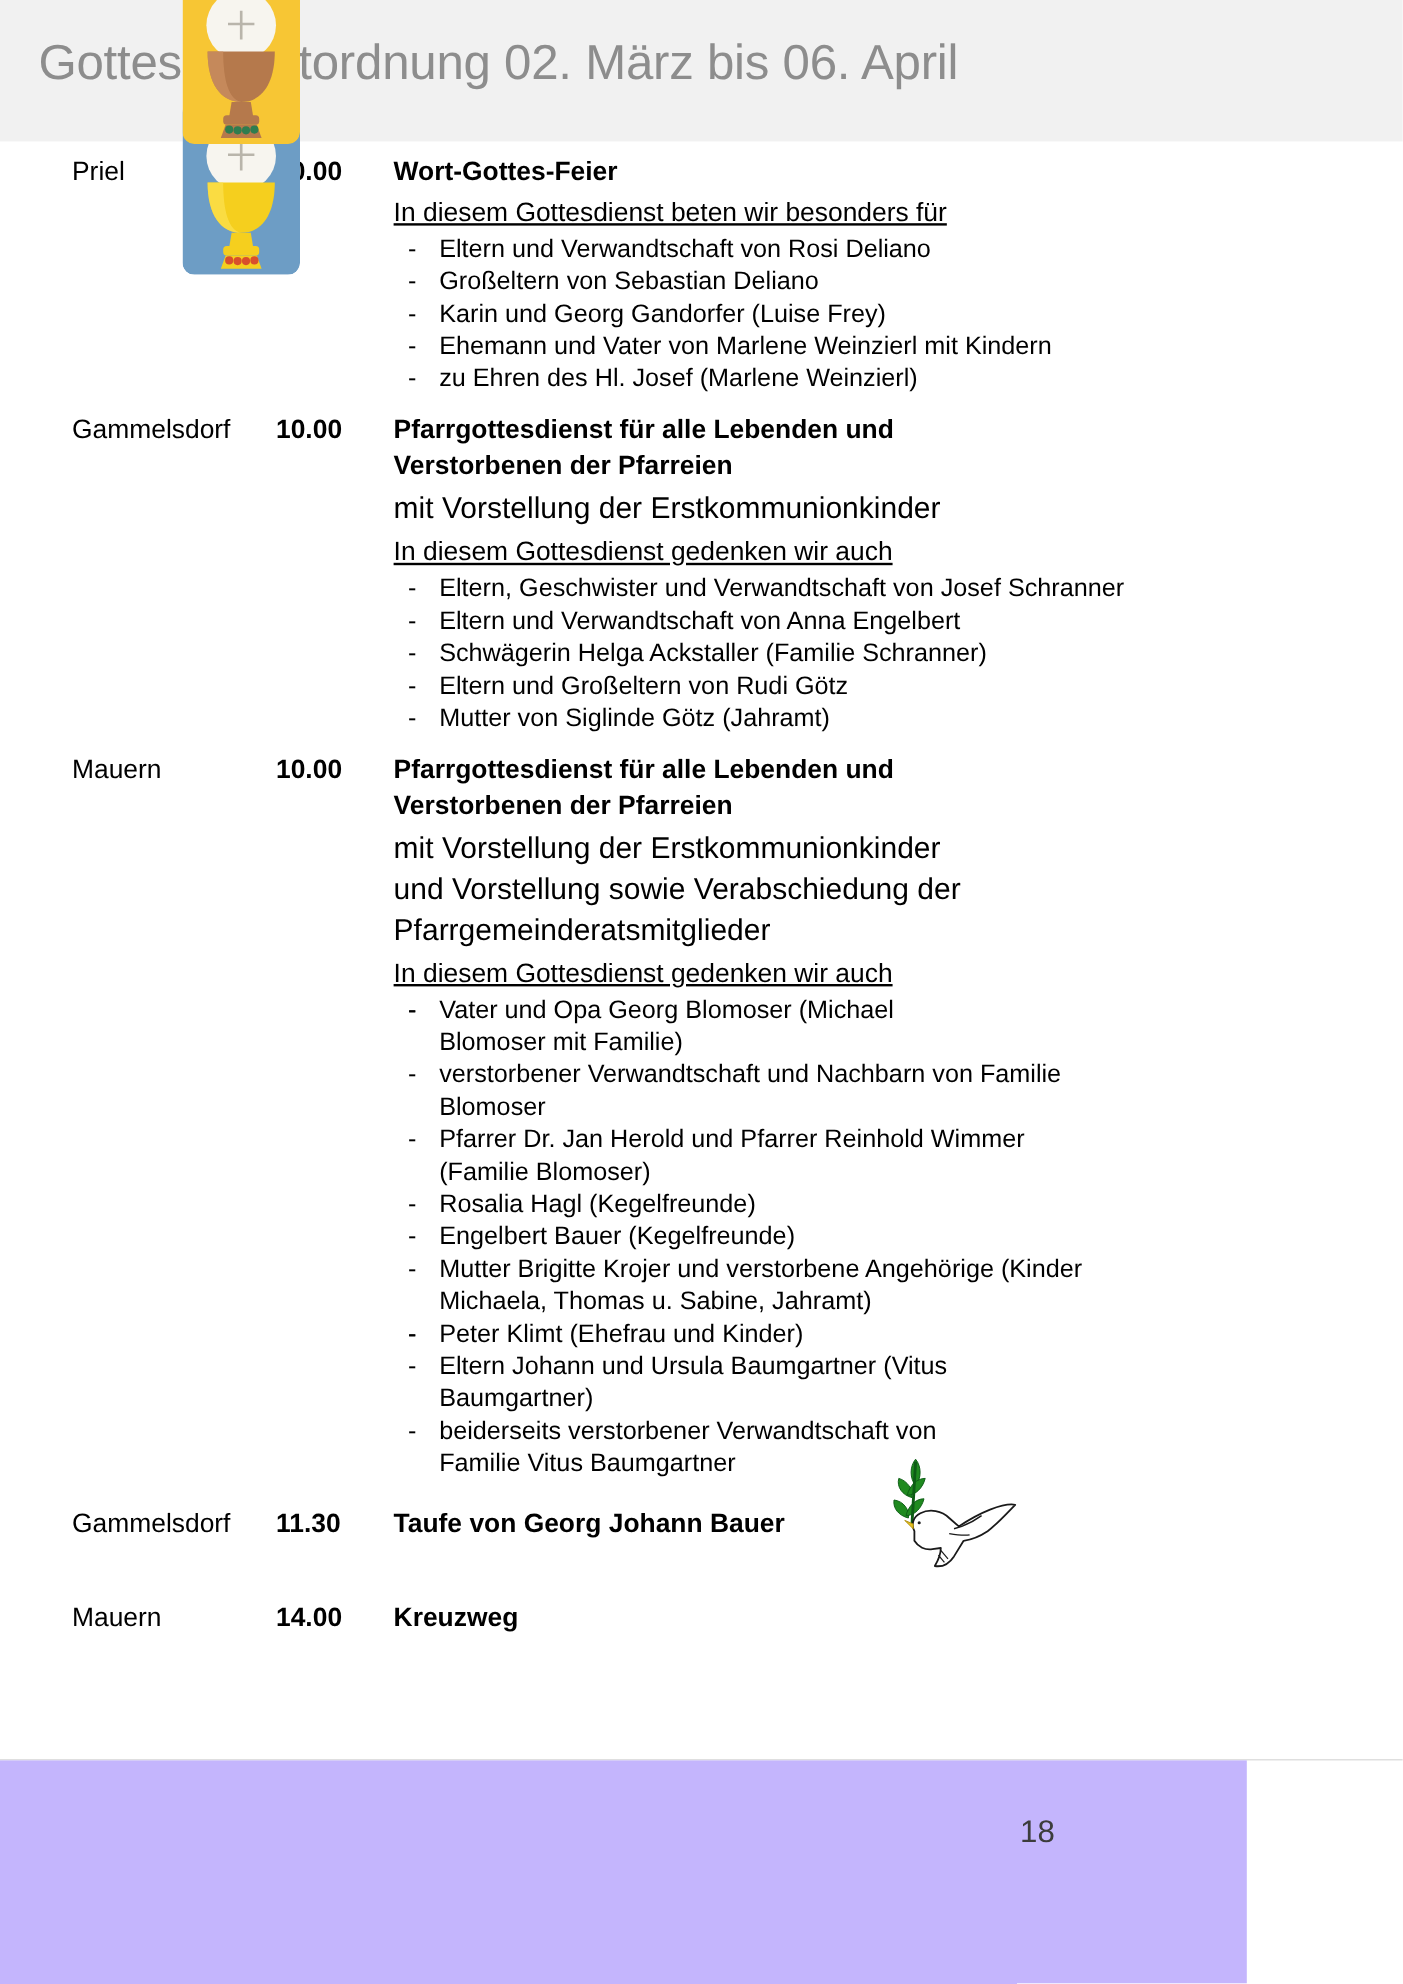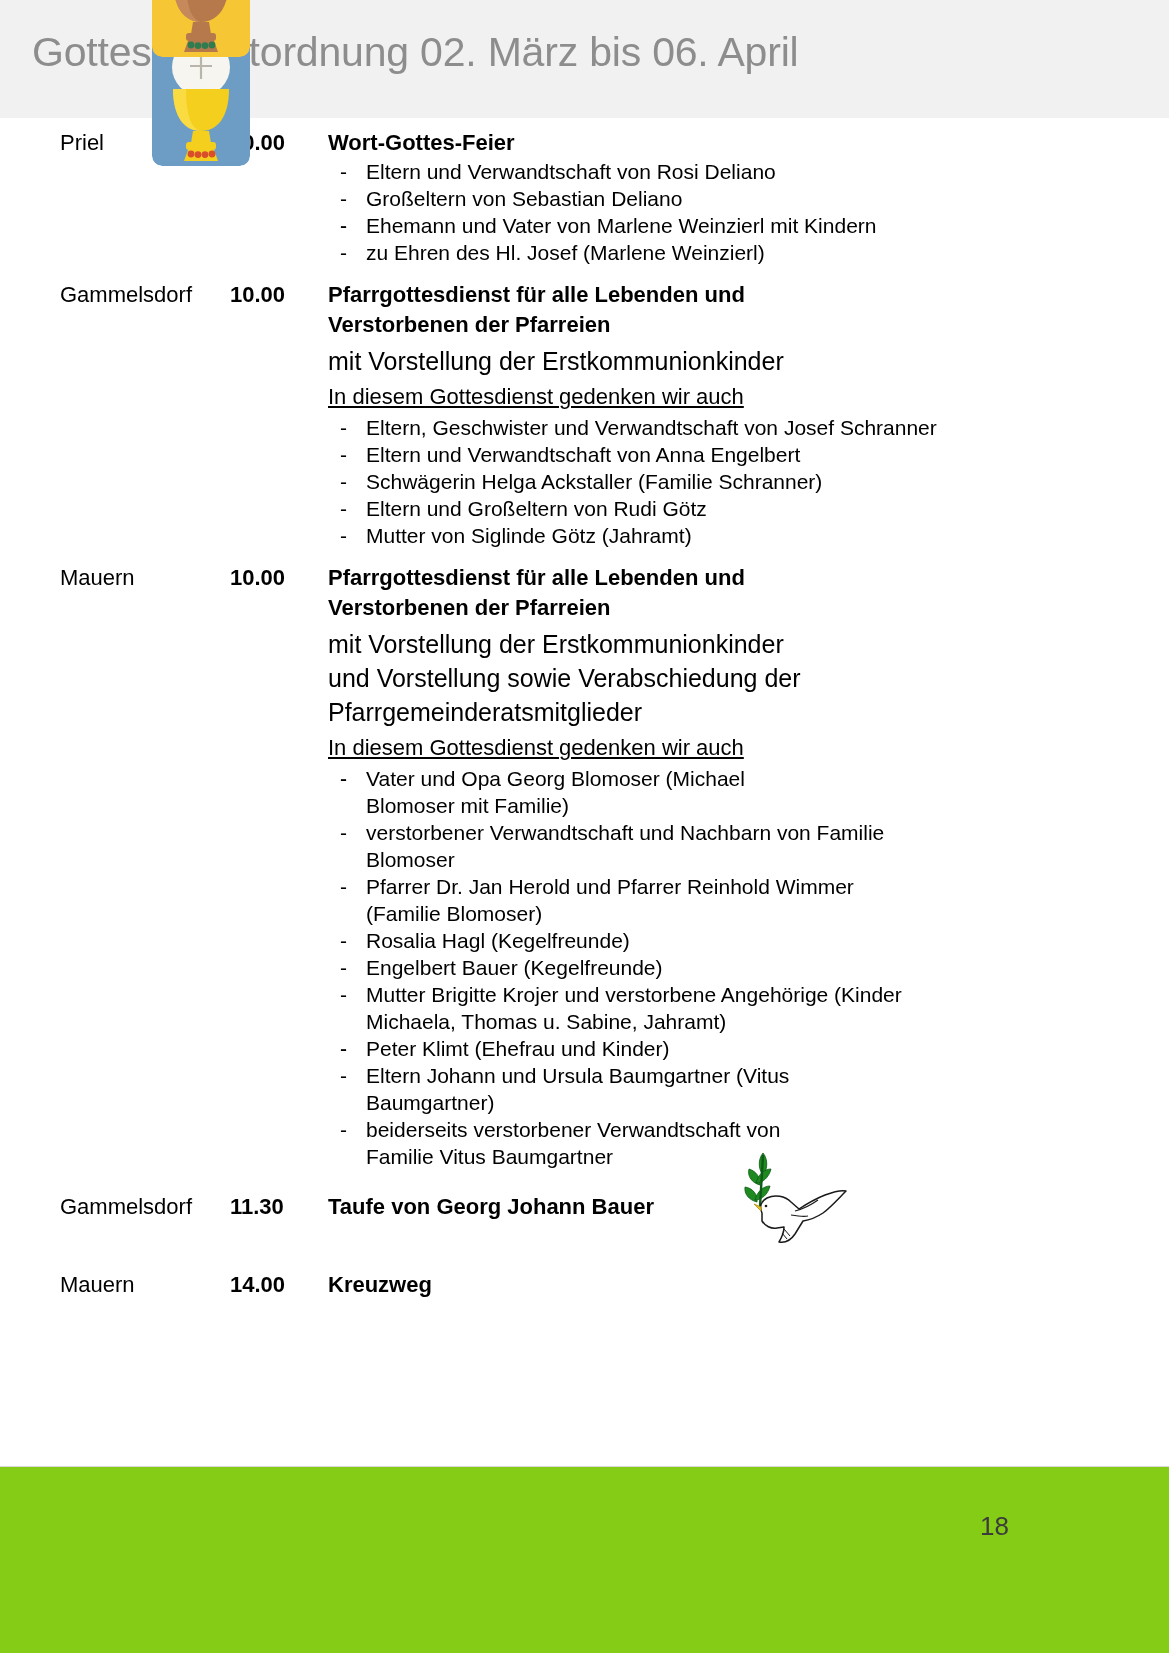"In diesem Gottesdienst beten wir" div.intro-wrap { html: none -> <div> <span>In diesem Gottesdienst beten wir besonders für</span> </div> }
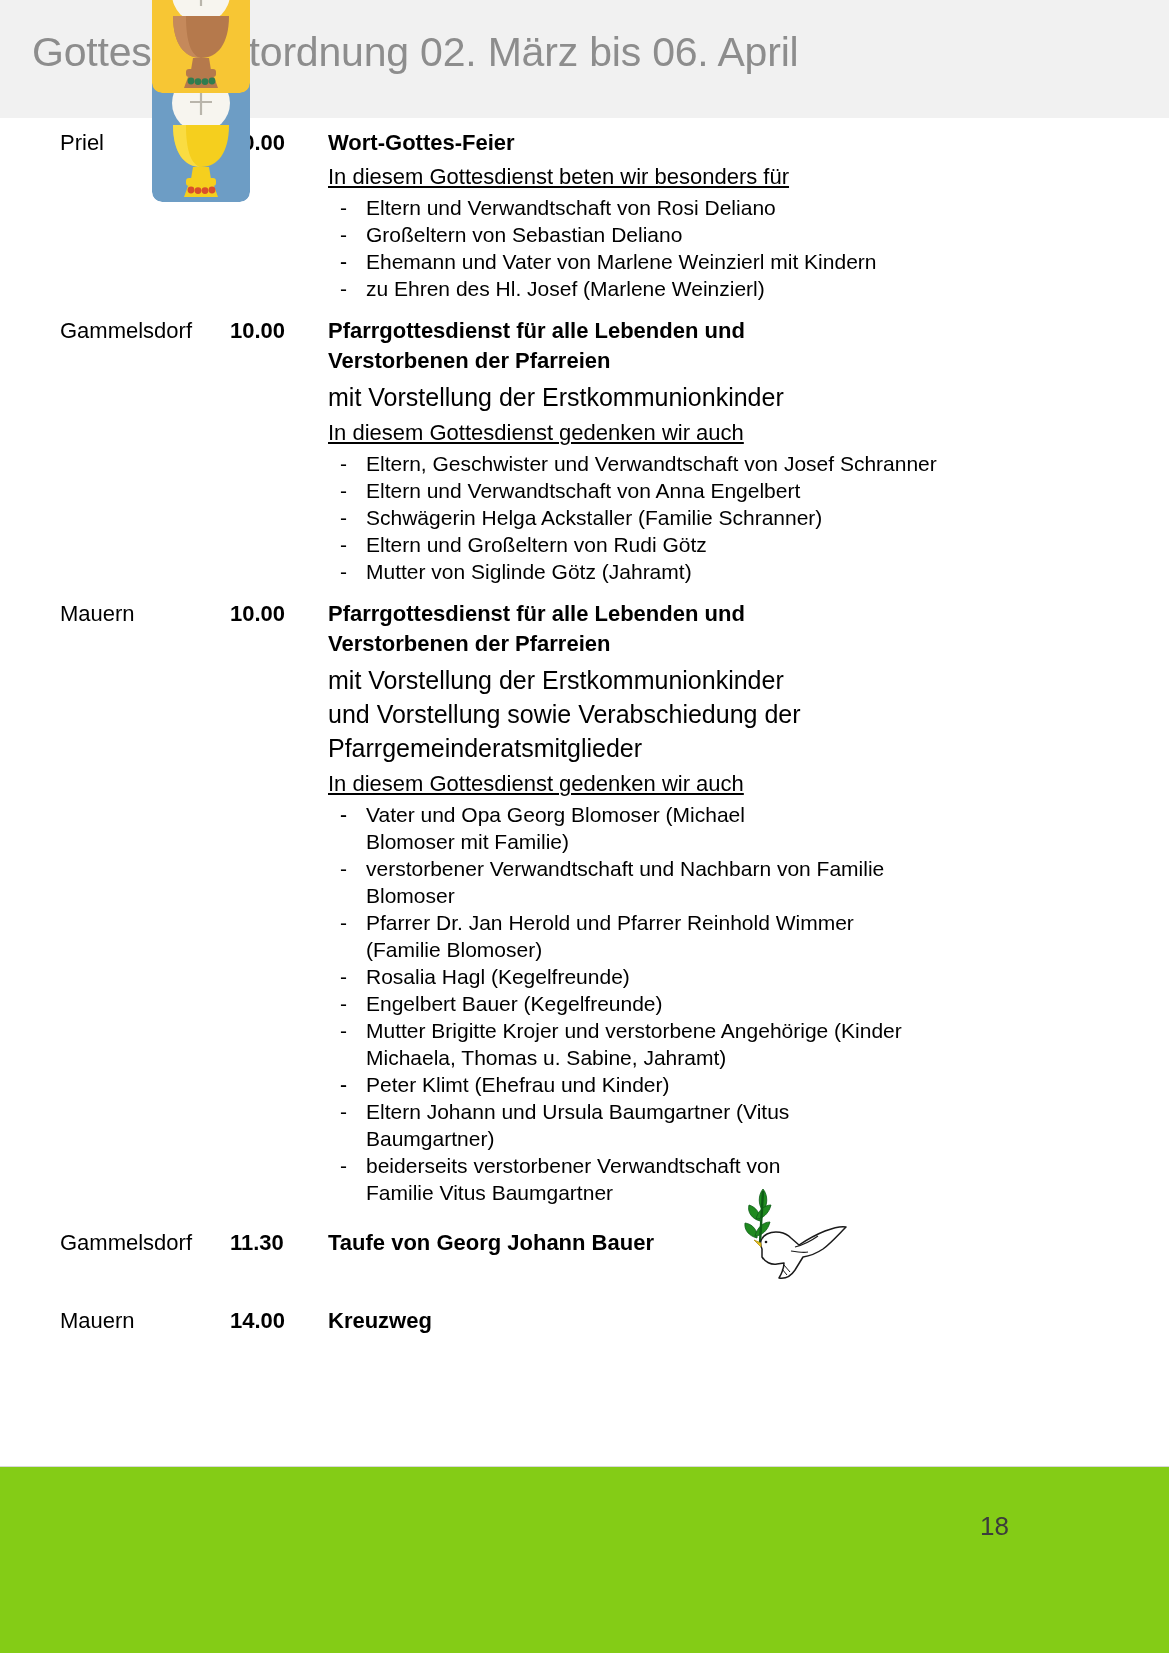"Karin und Georg Gandorfer (Luise" span { html: none -> <span>Karin und Georg Gandorfer (Luise Frey)</span> }
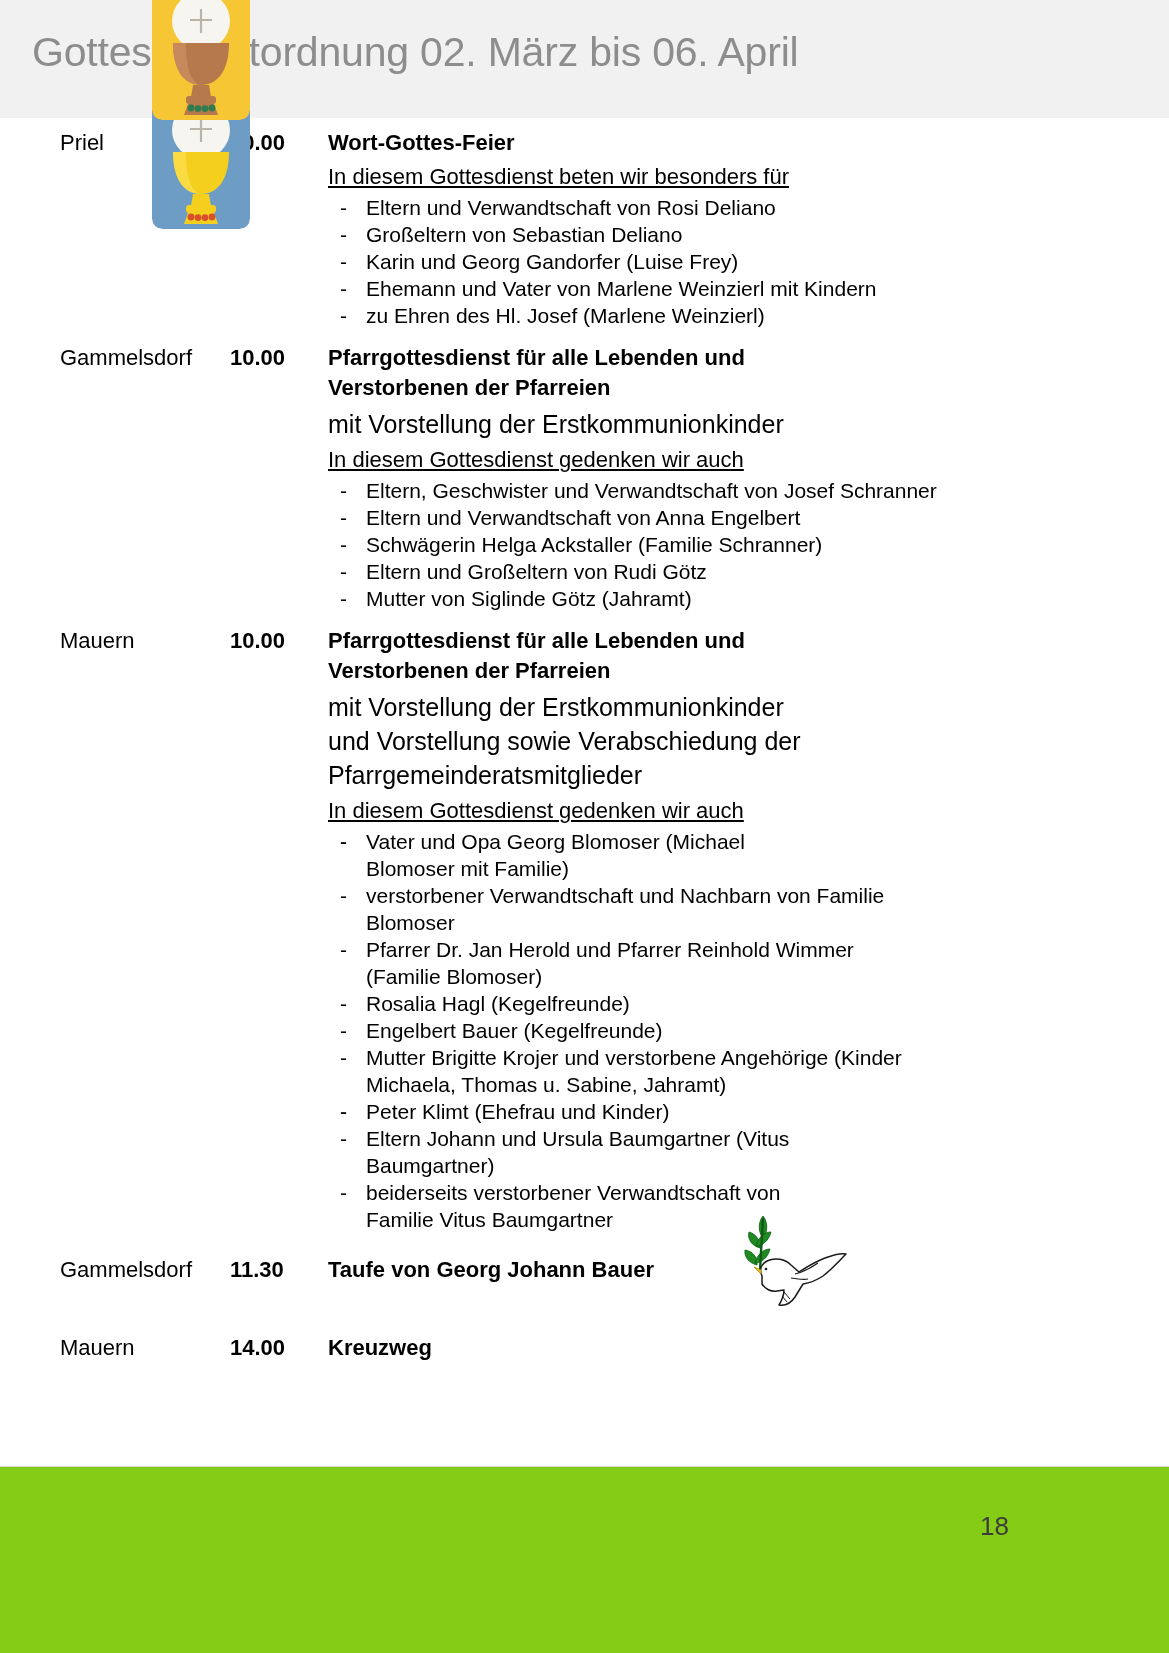"18" .footer-band { background: #84cc16 -> #c4b5fd; width: 1169px -> 1039px }
